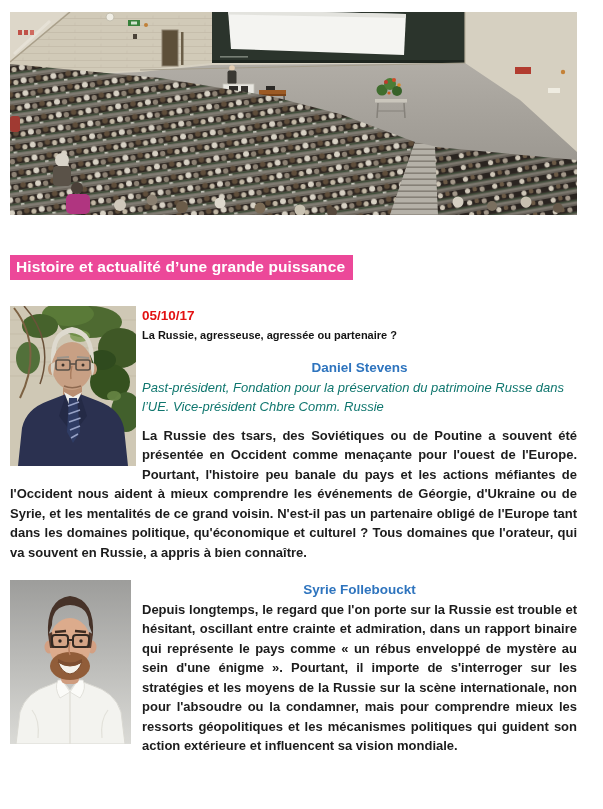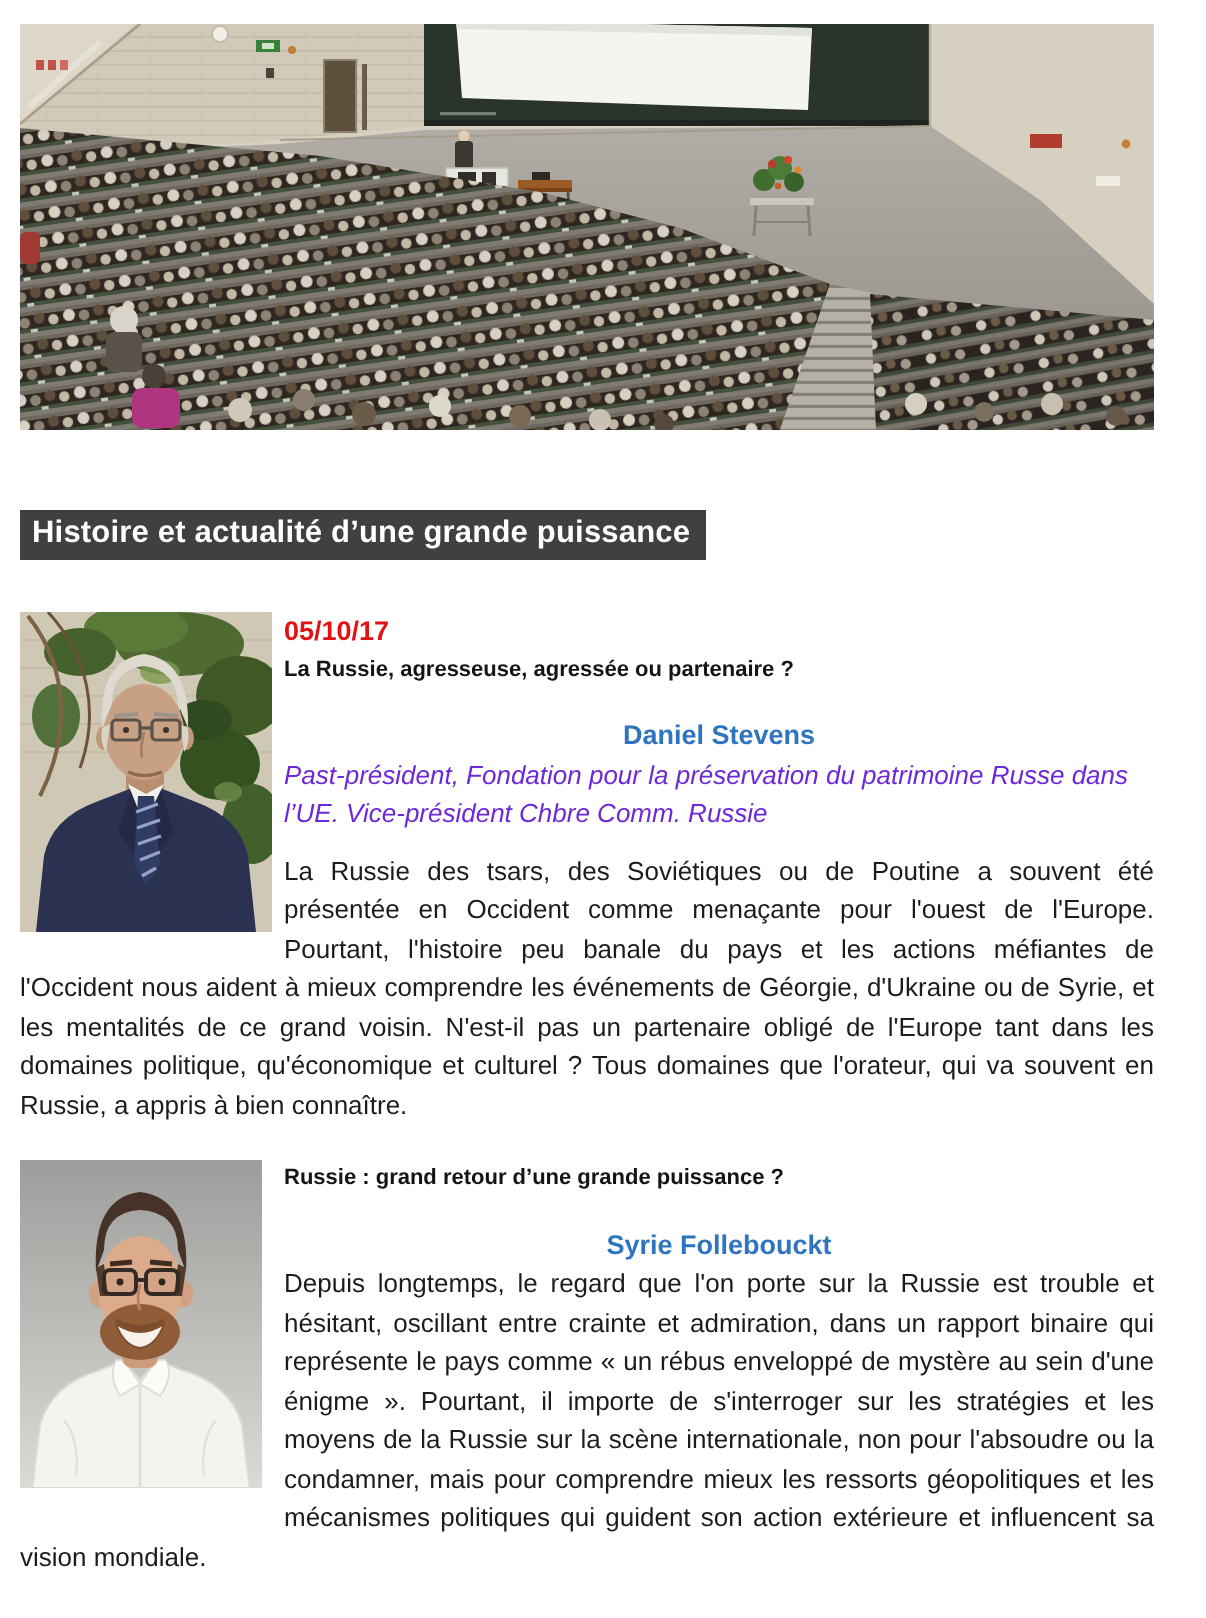"Histoire et actualité d’une grande" .section-bar { background: #404040 -> #ec4899 }
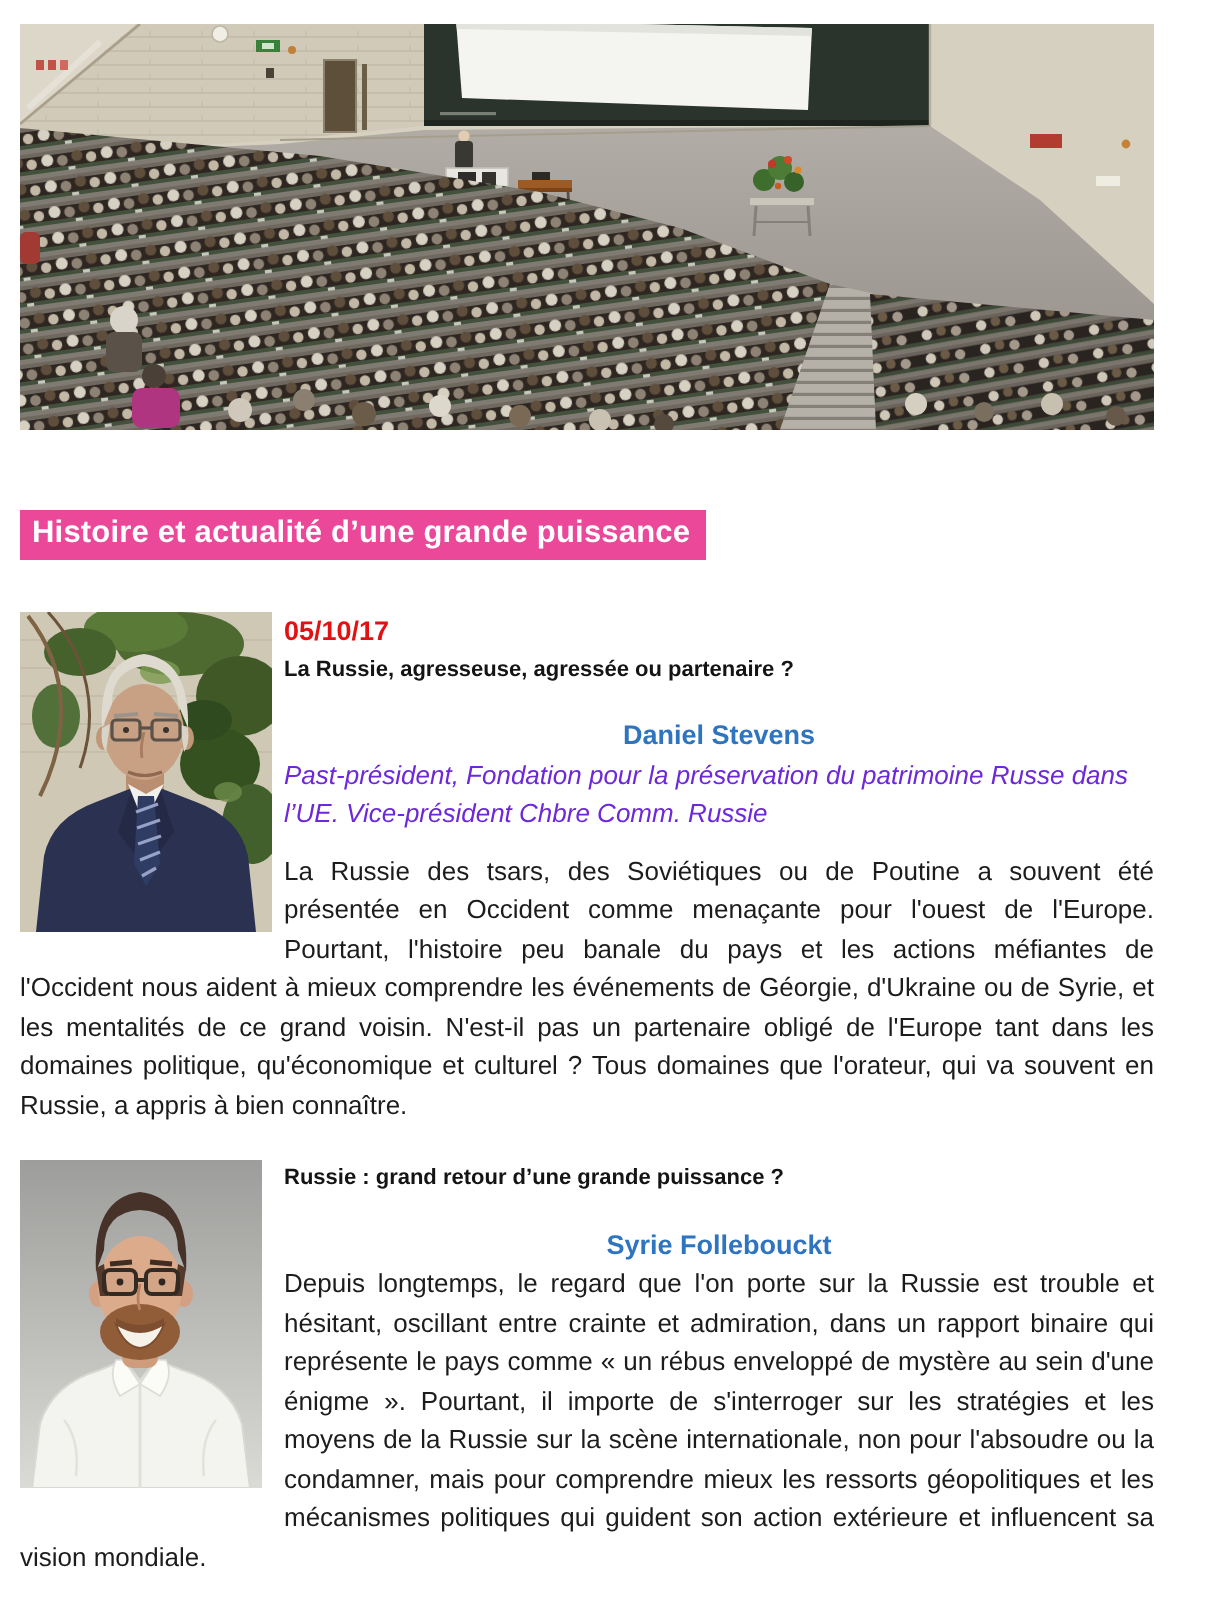"Past-président, Fondation pour la" .event .role { color: #6d28d9 -> #0f766e }
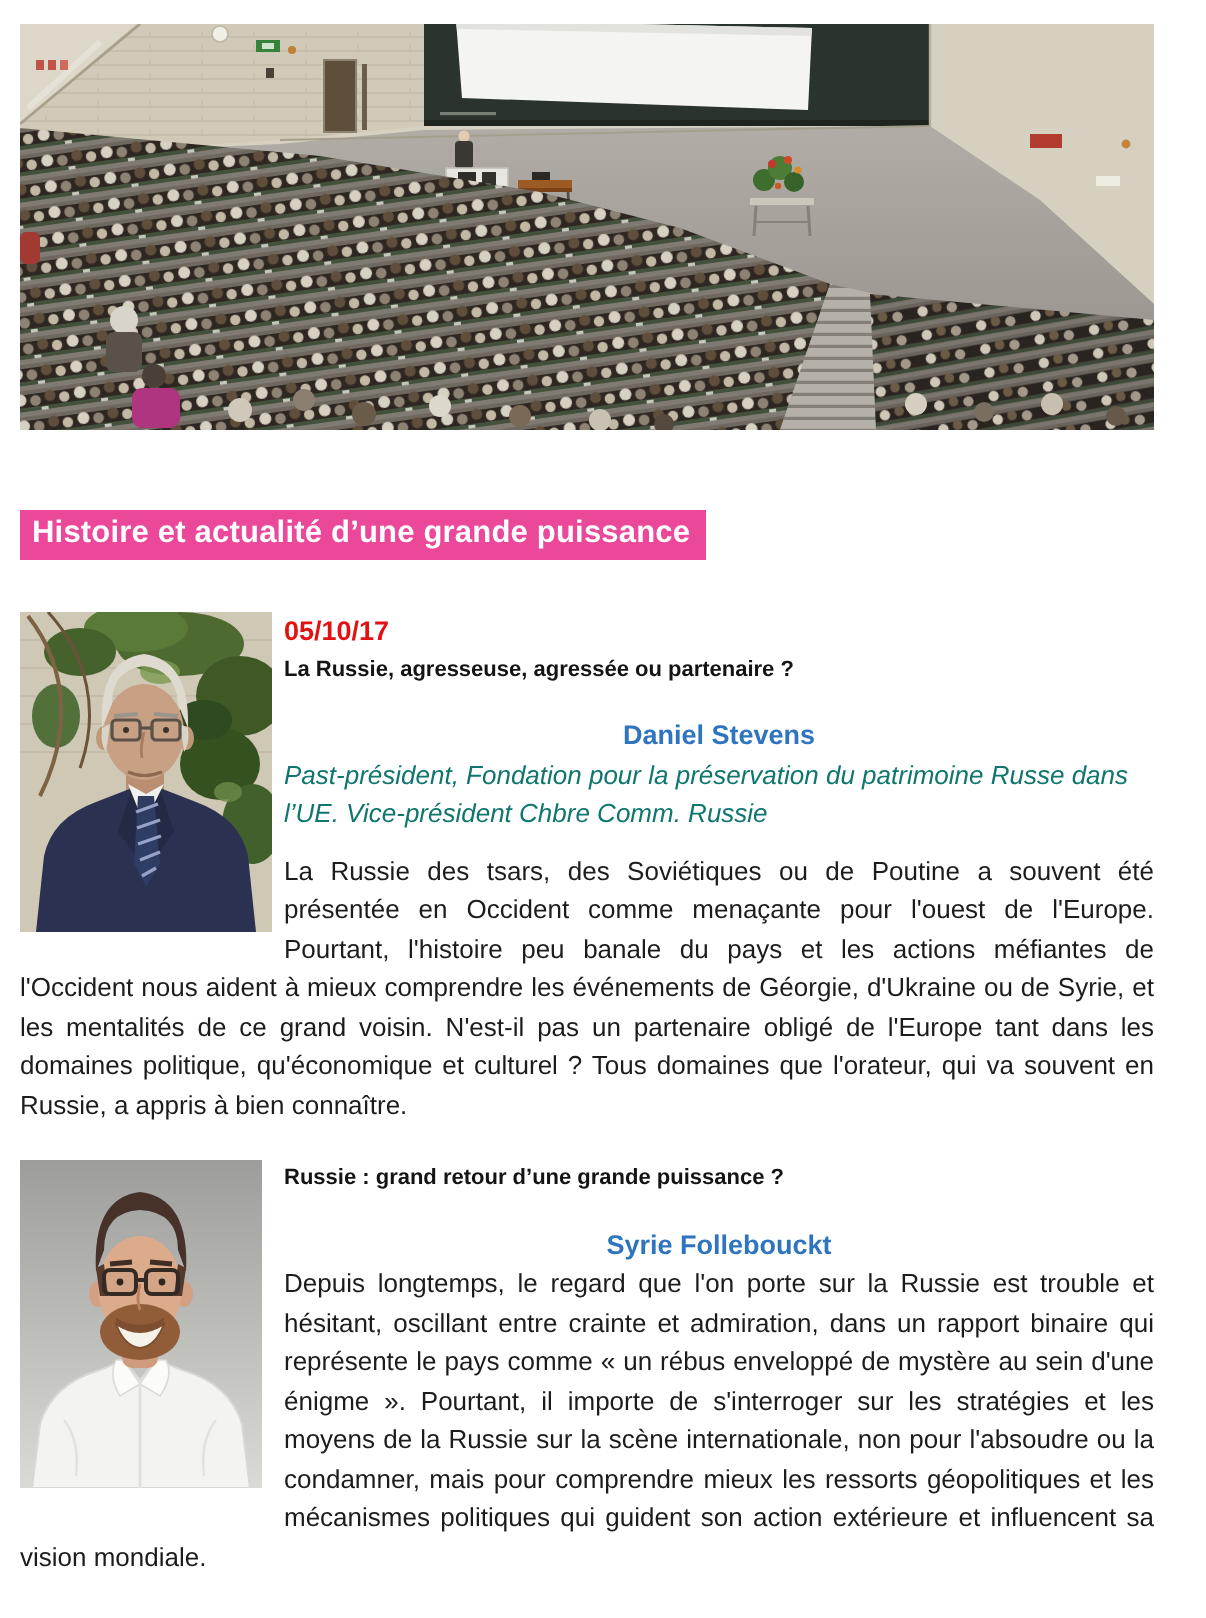"La Russie des tsars, des" .event .desc { font-weight: none -> bold }
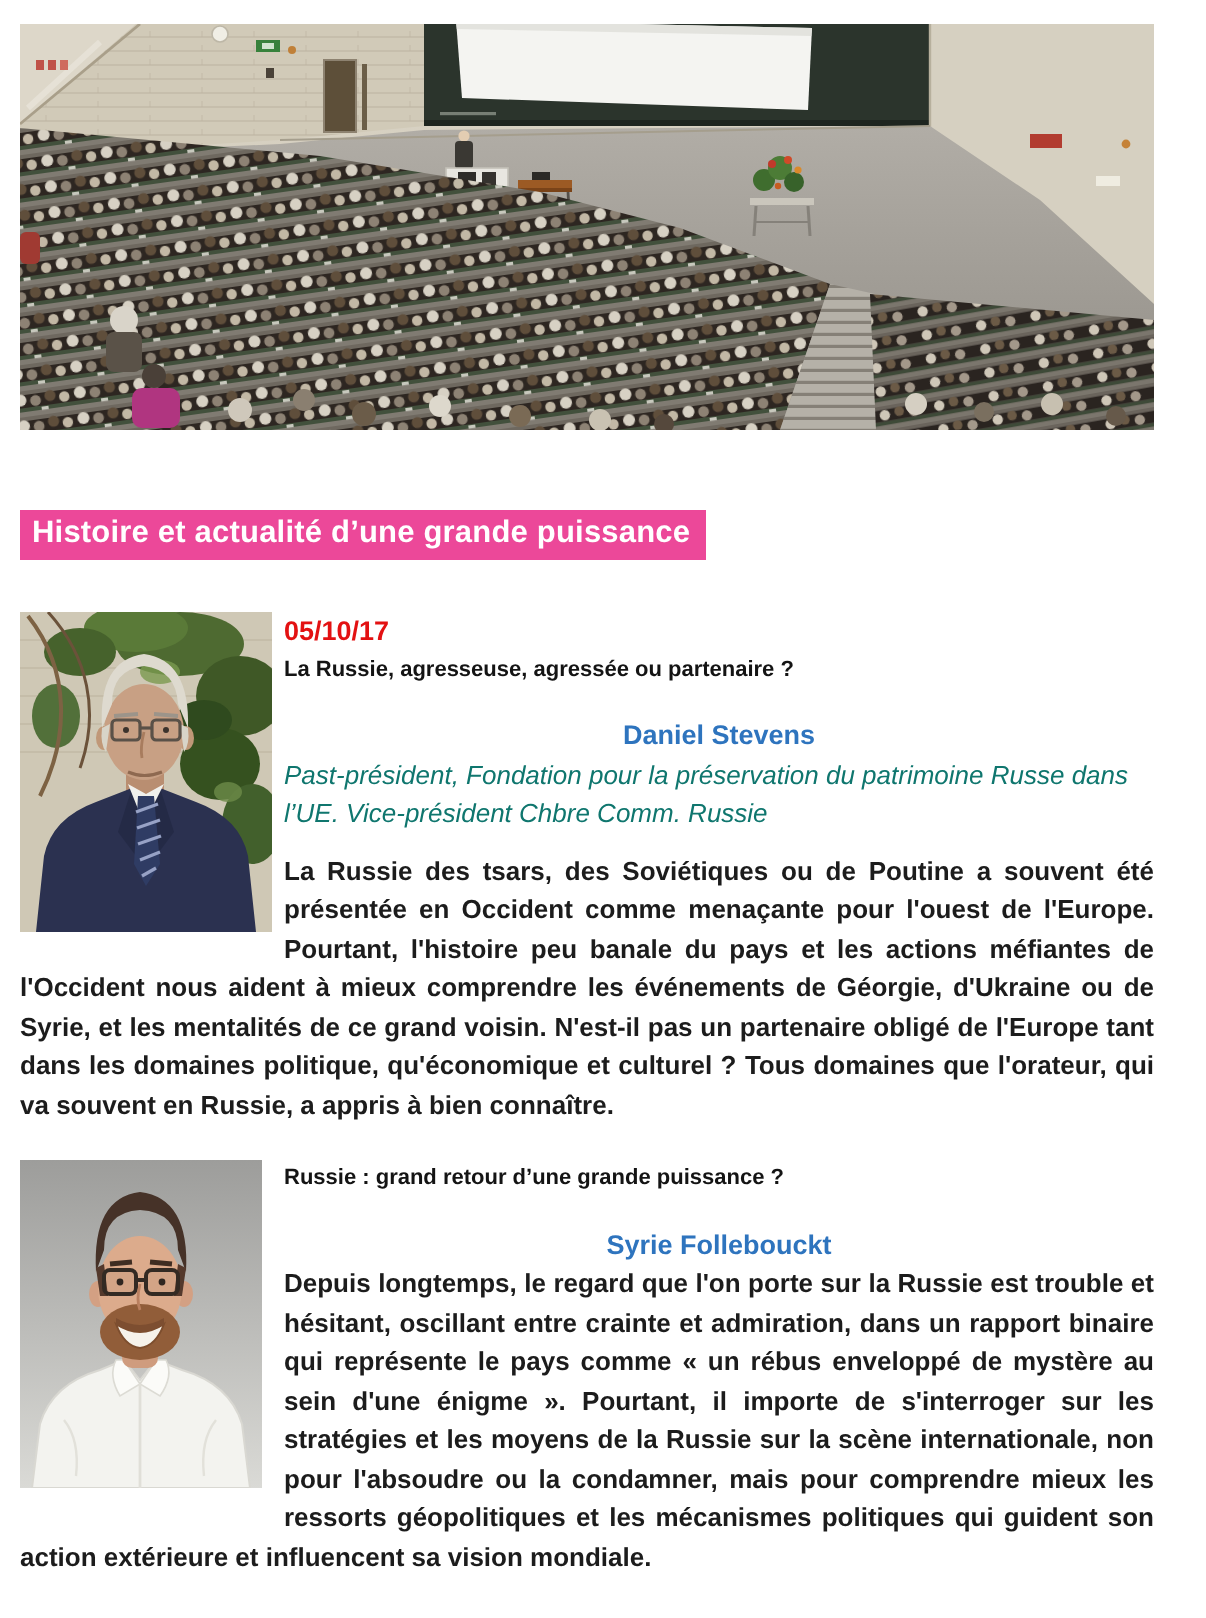"Russie : grand retour d’une" div.title { html: <div>Russie : grand retour d’une grande puissance ?</div> -> none }
